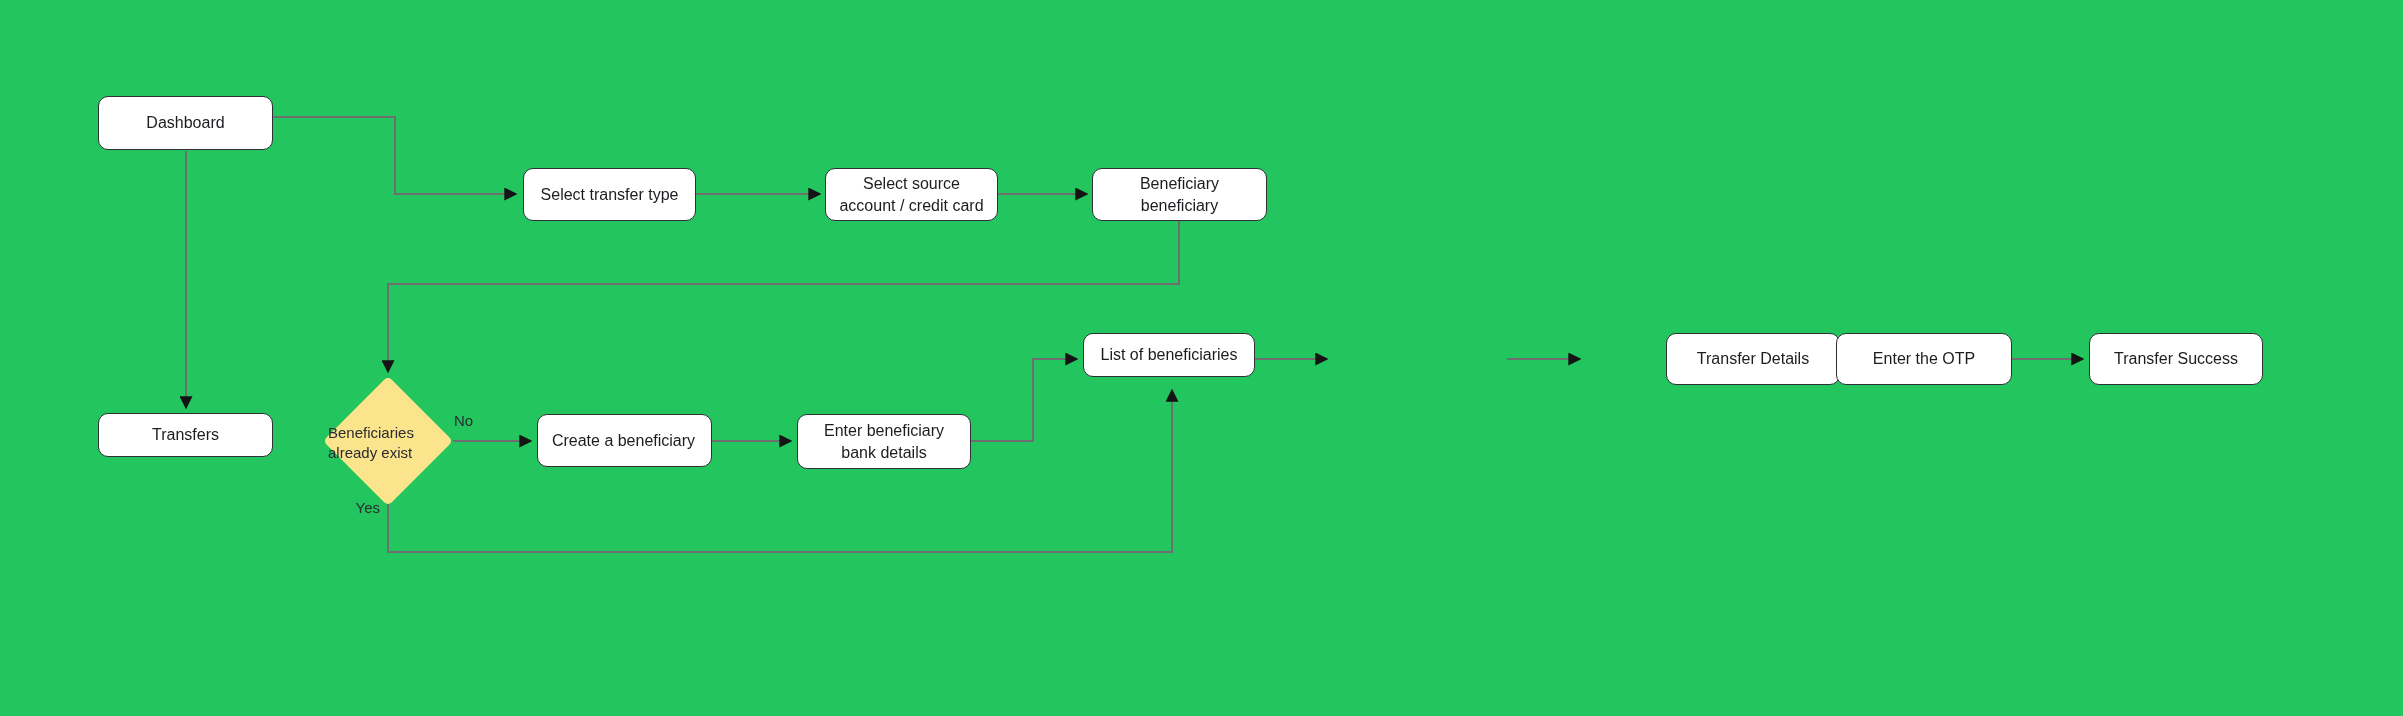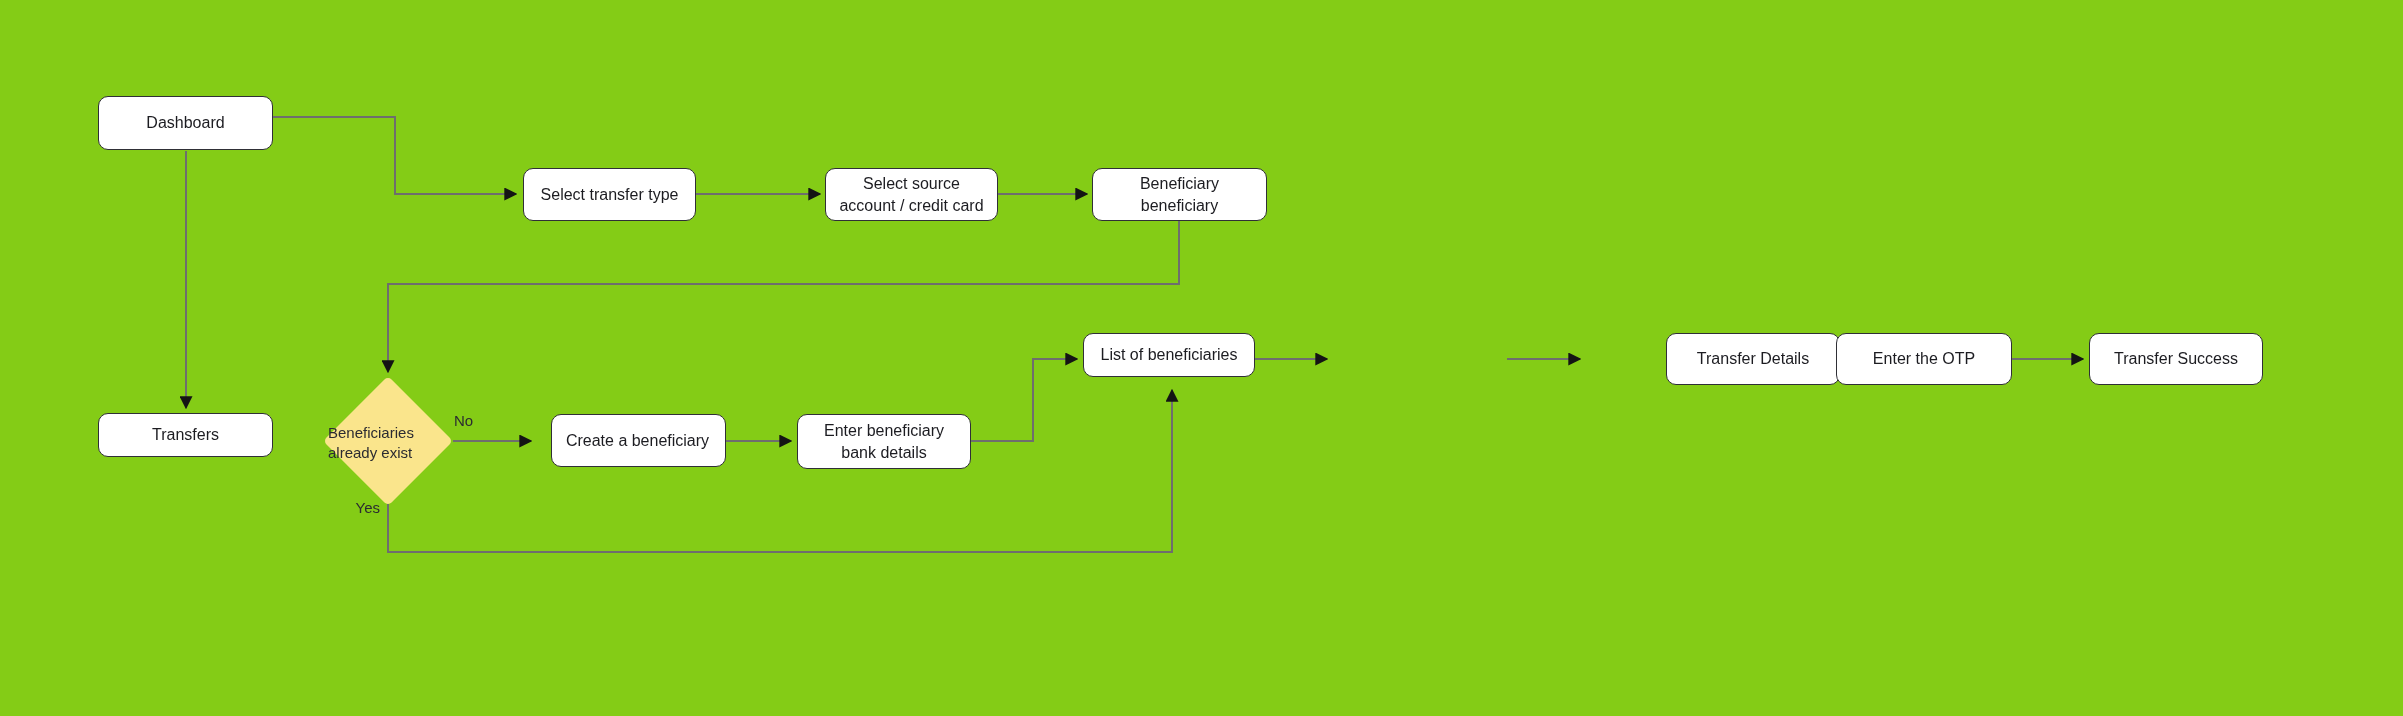"Dashboard" #canvas { background: #84cc16 -> #22c55e }
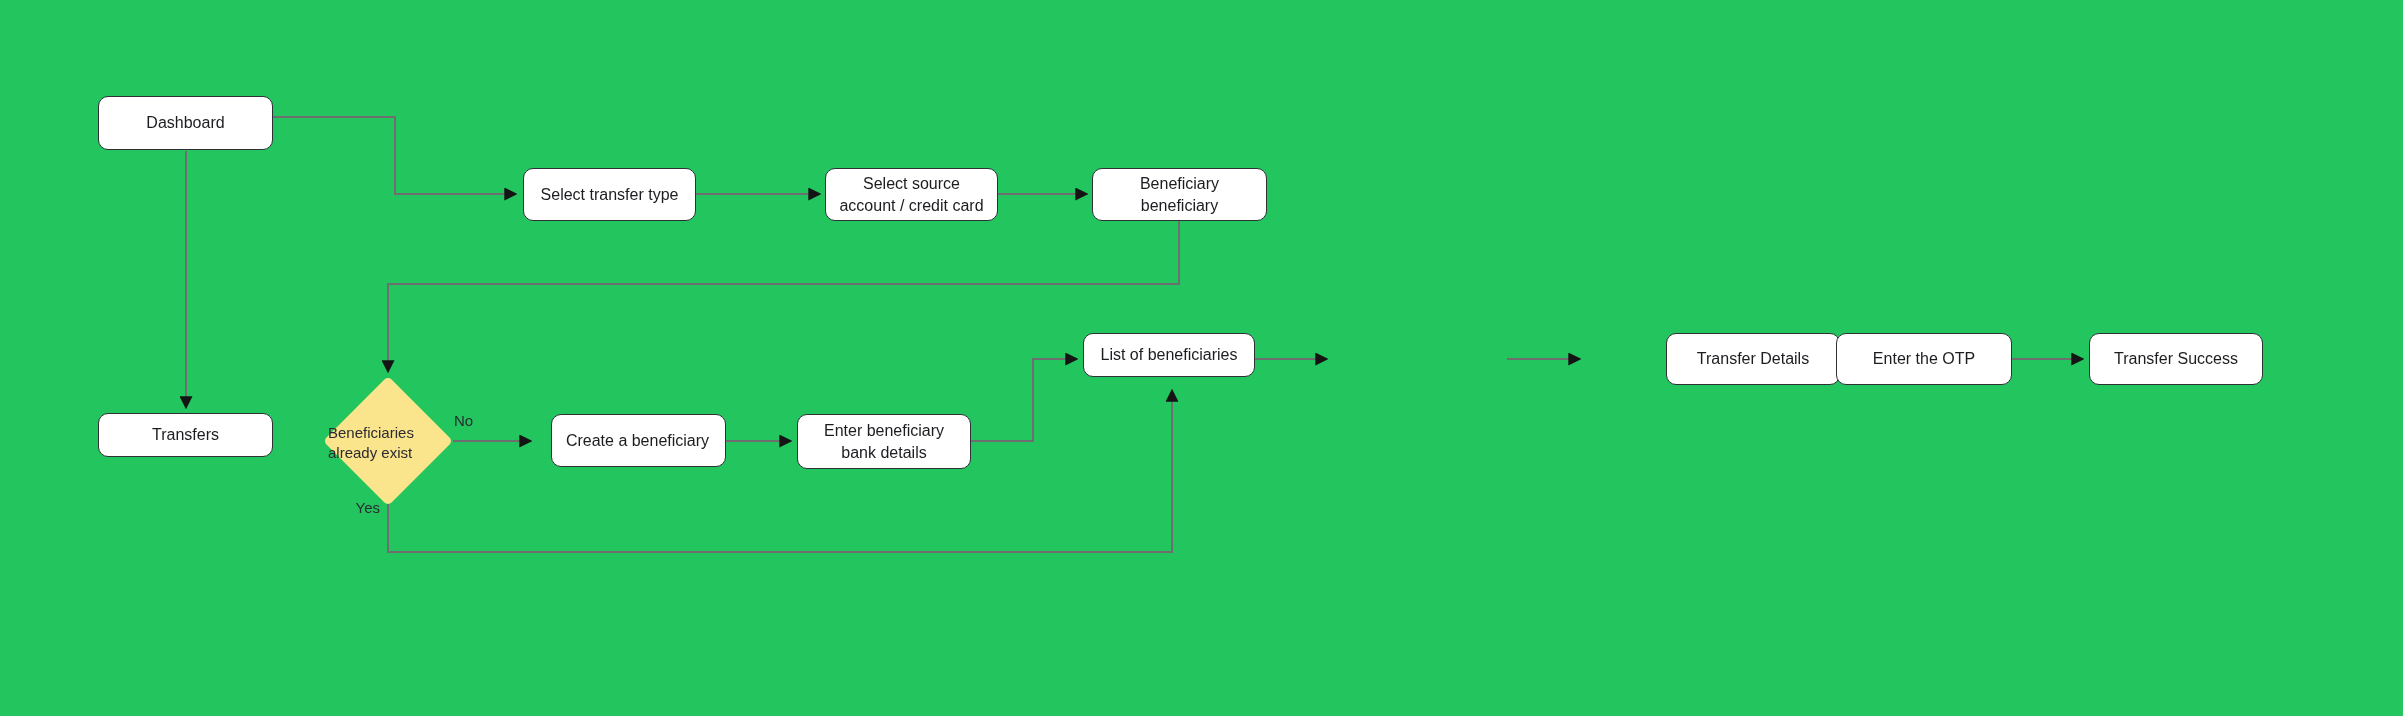"Create a beneficiary" div.node { left: 551px -> 537px }
